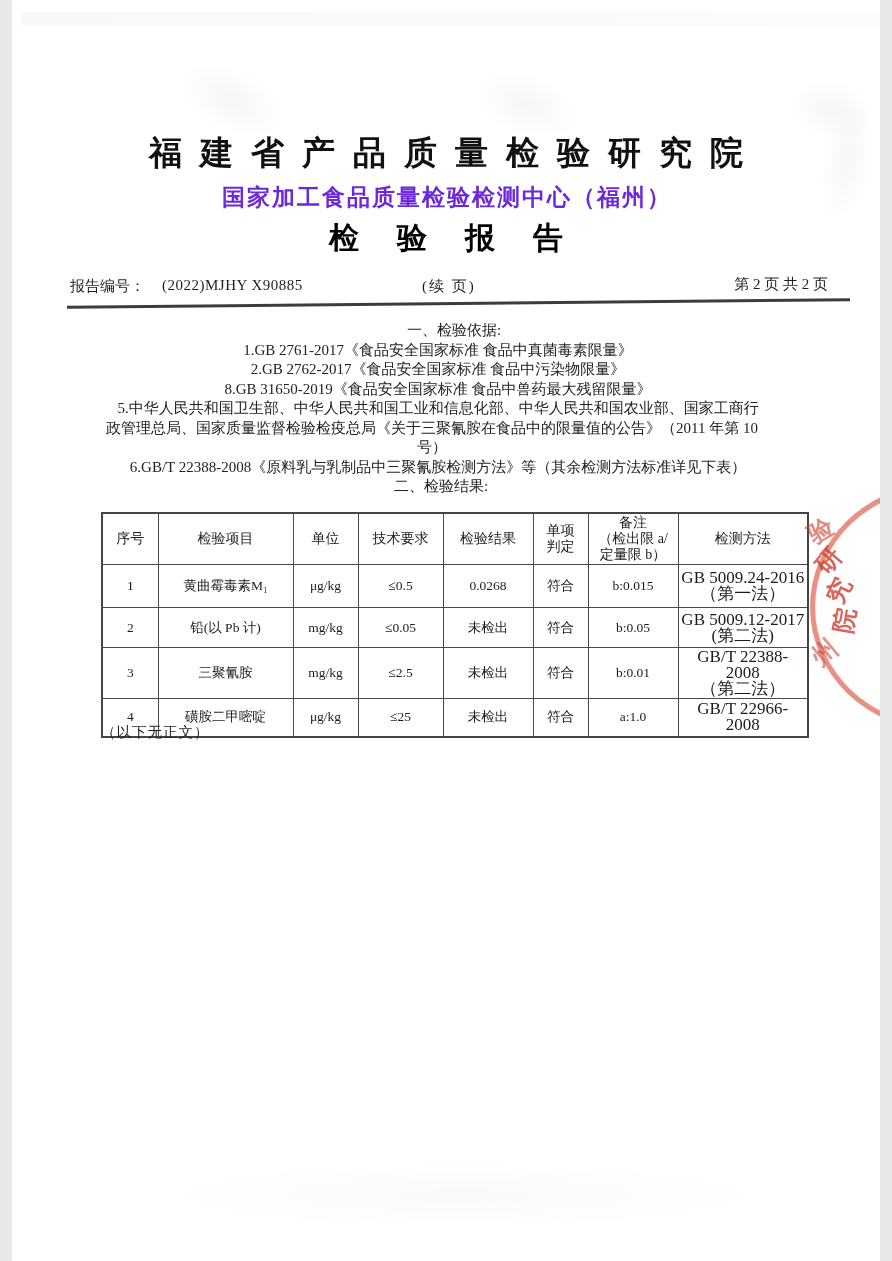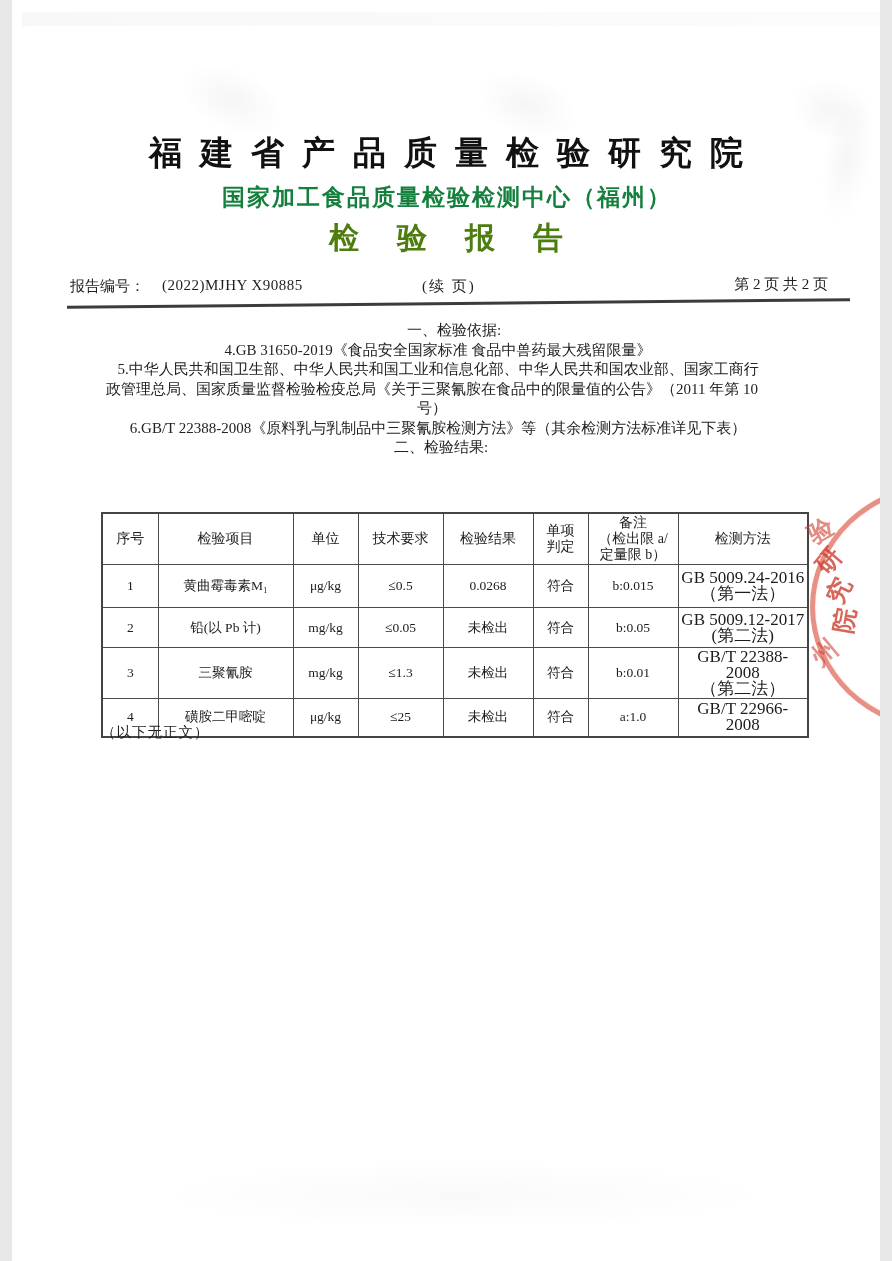"国家加工食品质量检验检测中心（福州）" .title-center { color: #15803d -> #6d28d9 }
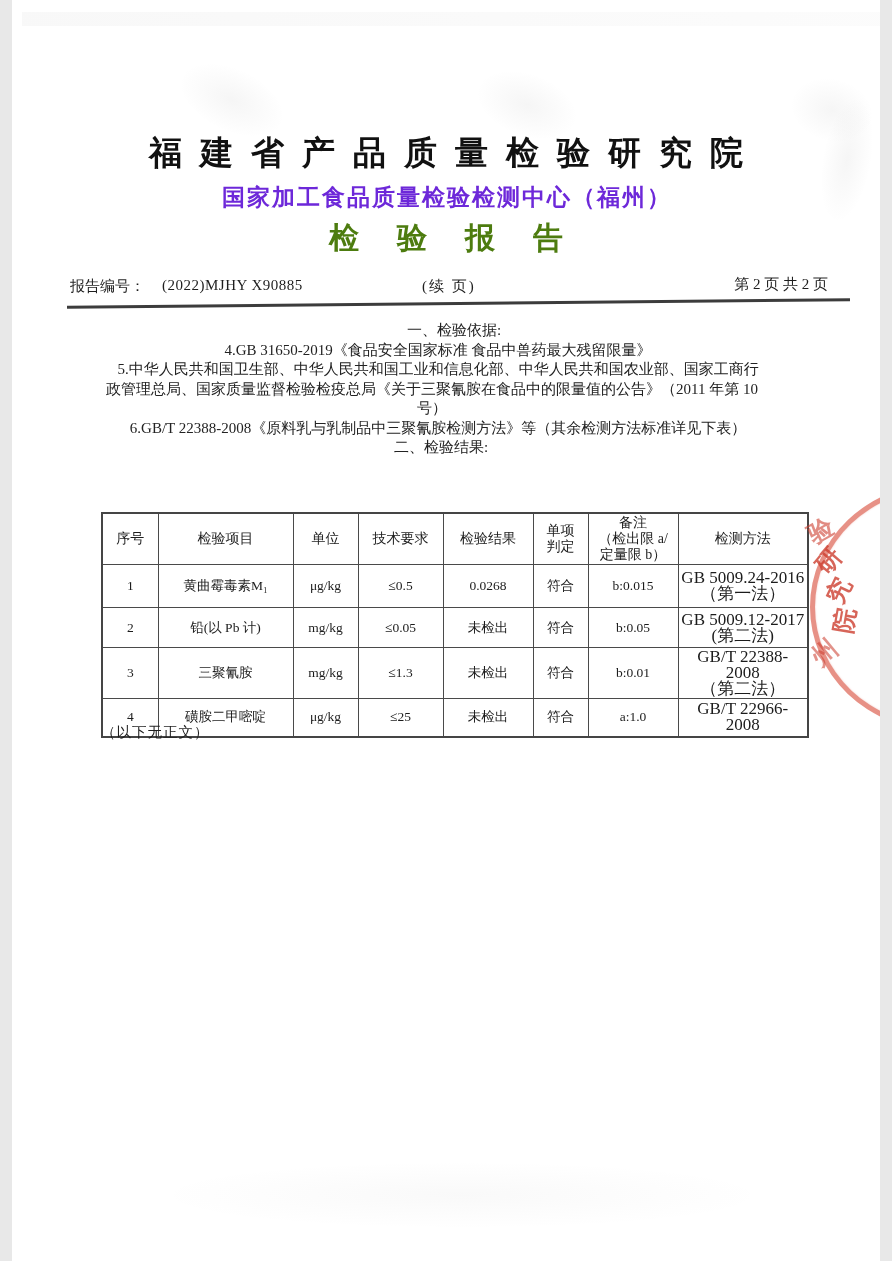"检验报告" .title-report { color: #4d7c0f -> #000000 }
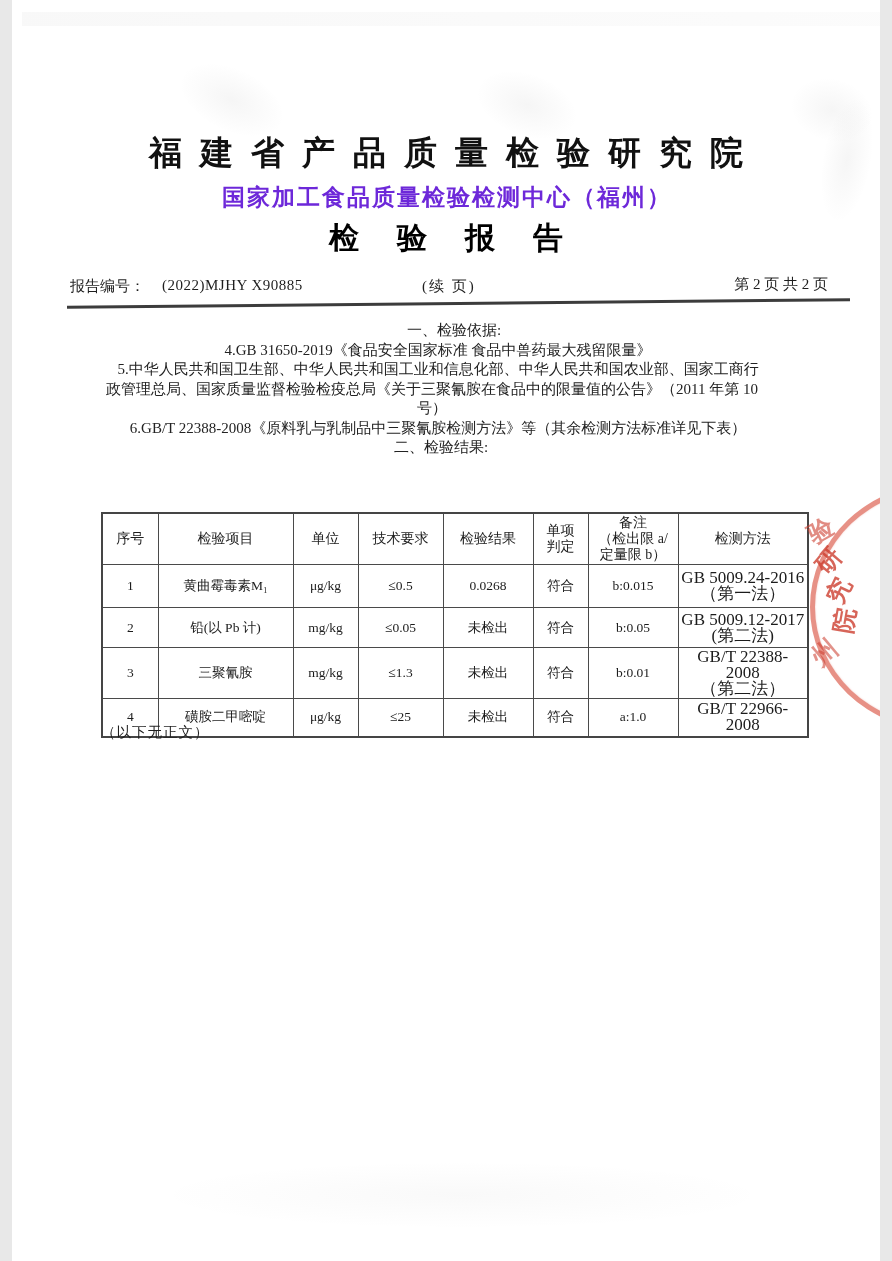"1.GB 2761-2017《食品安全国家标准 食品中真菌毒素限量》" p { html: none -> <p>1.GB 2761-2017《食品安全国家标准 食品中真菌毒素限量》</p> }
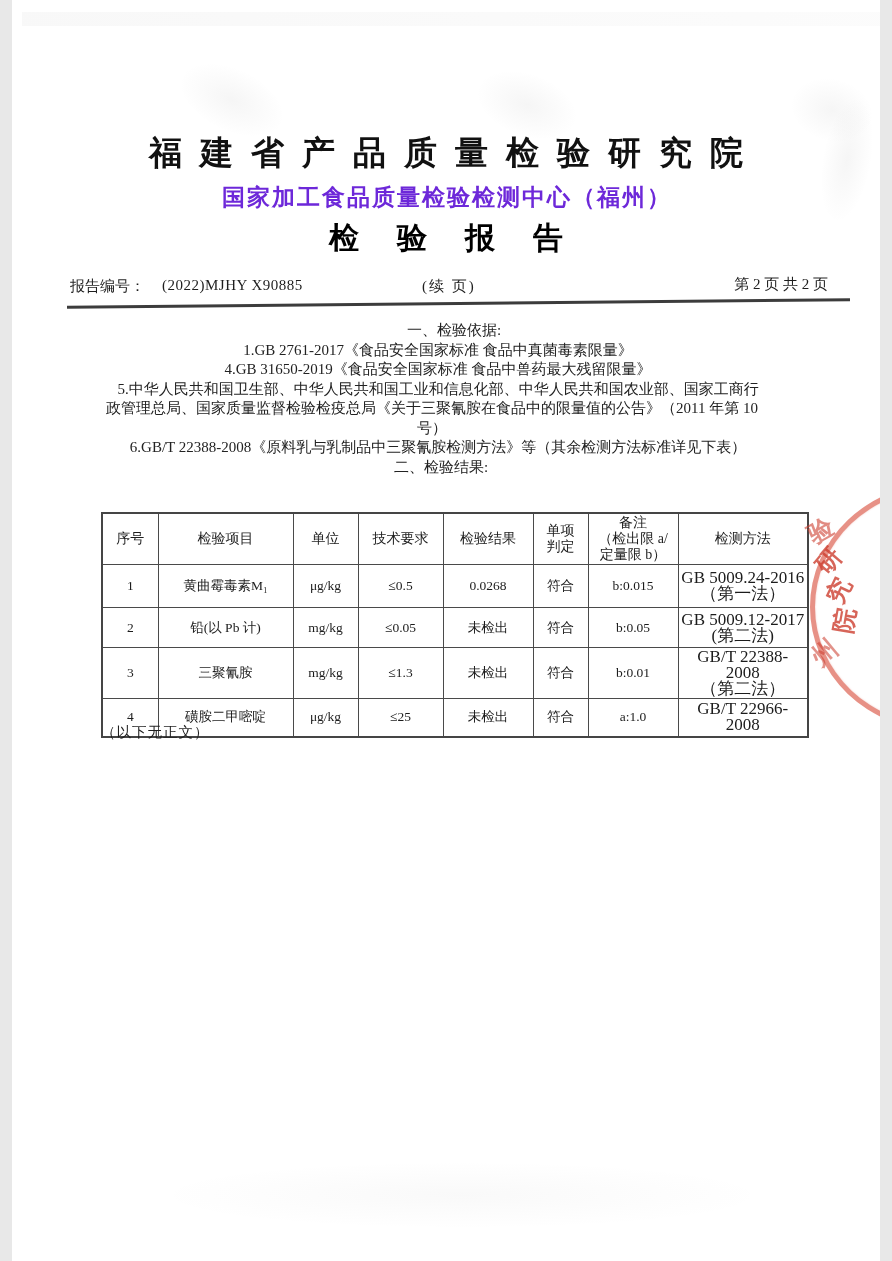"2.GB 2762-2017《食品安全国家标准 食品中污染物限量》" p { html: none -> <p>2.GB 2762-2017《食品安全国家标准 食品中污染物限量》</p> }
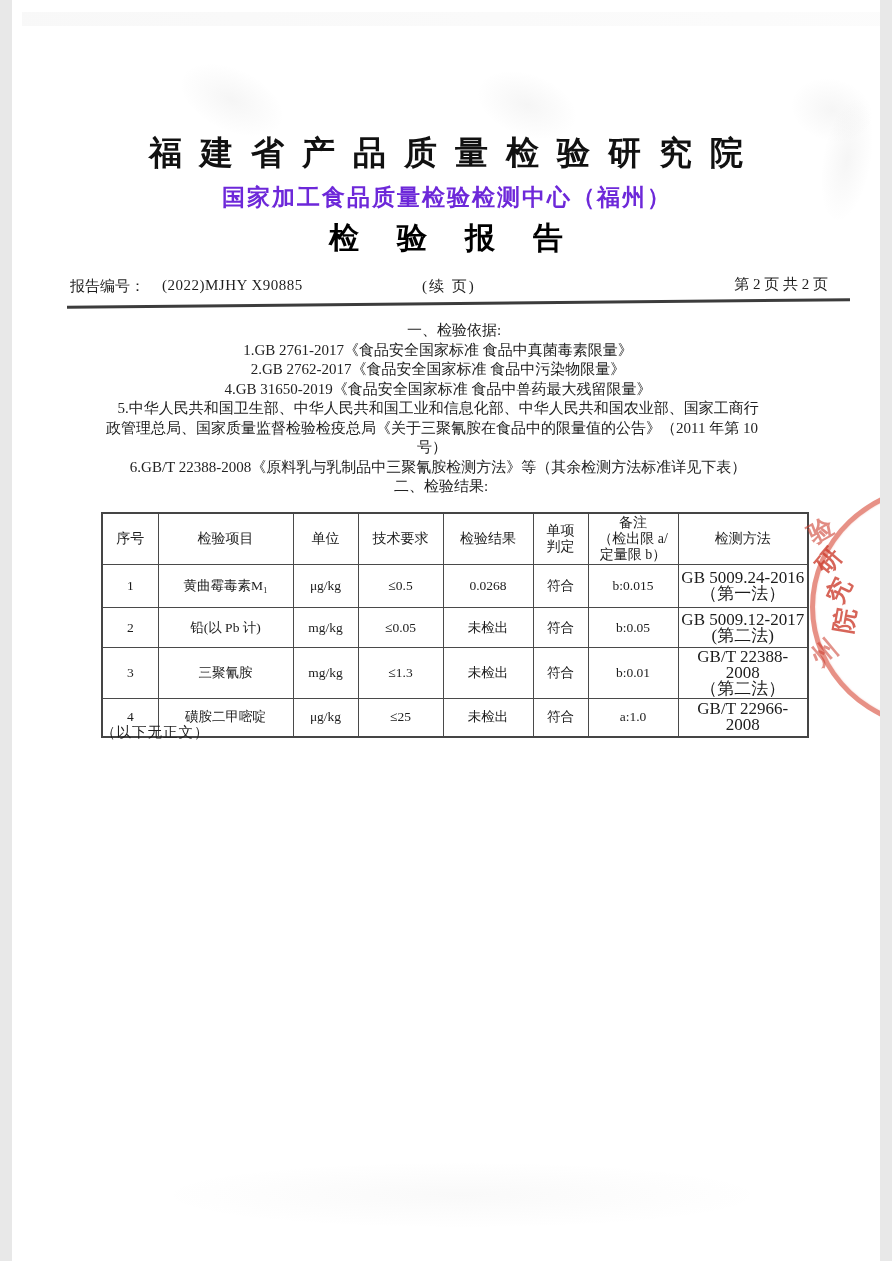"4.GB 31650-2019《食品安全国家标准 食品中兽药最大残留限量》" p { text: 4.GB -> 8.GB }
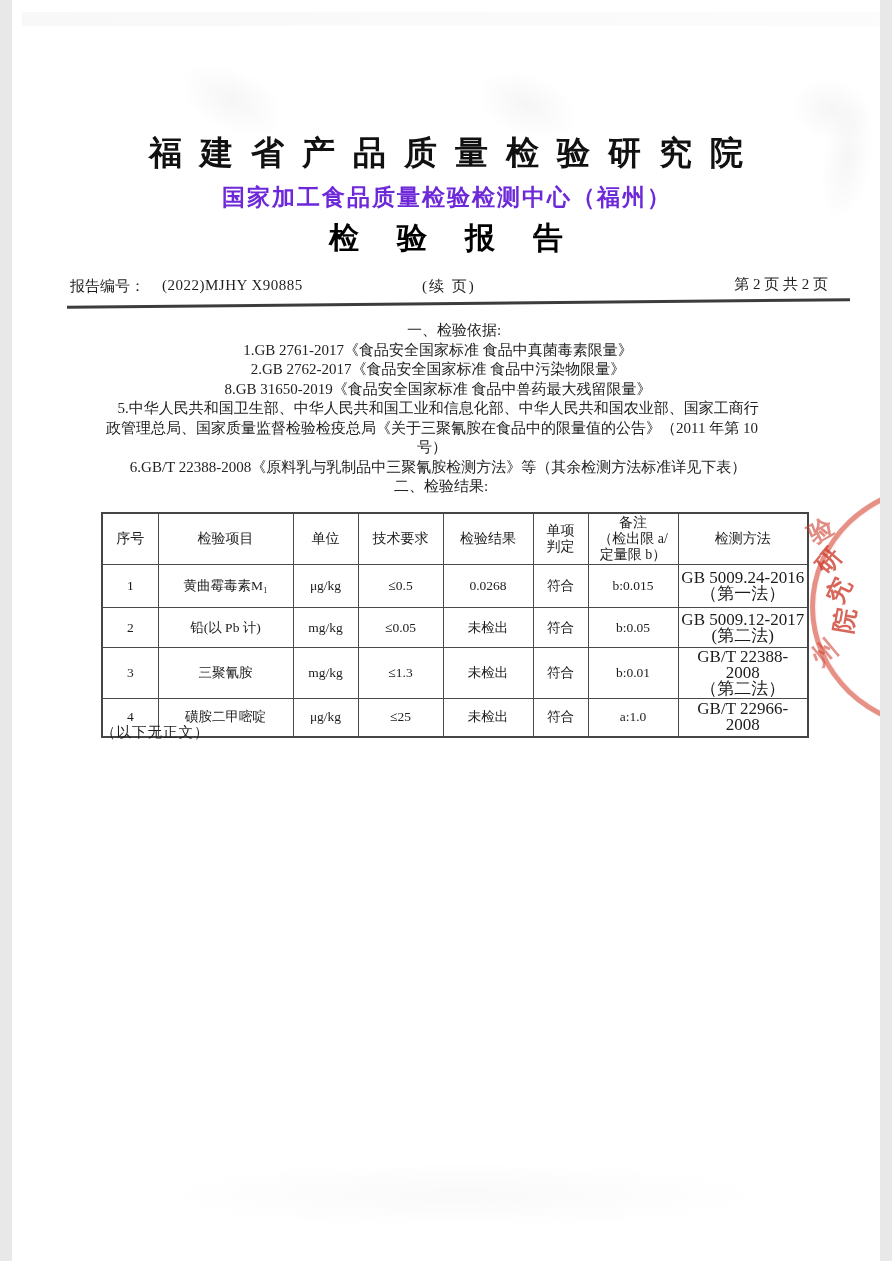"≤1.3" td { text: 1.3 -> 2.5 }
